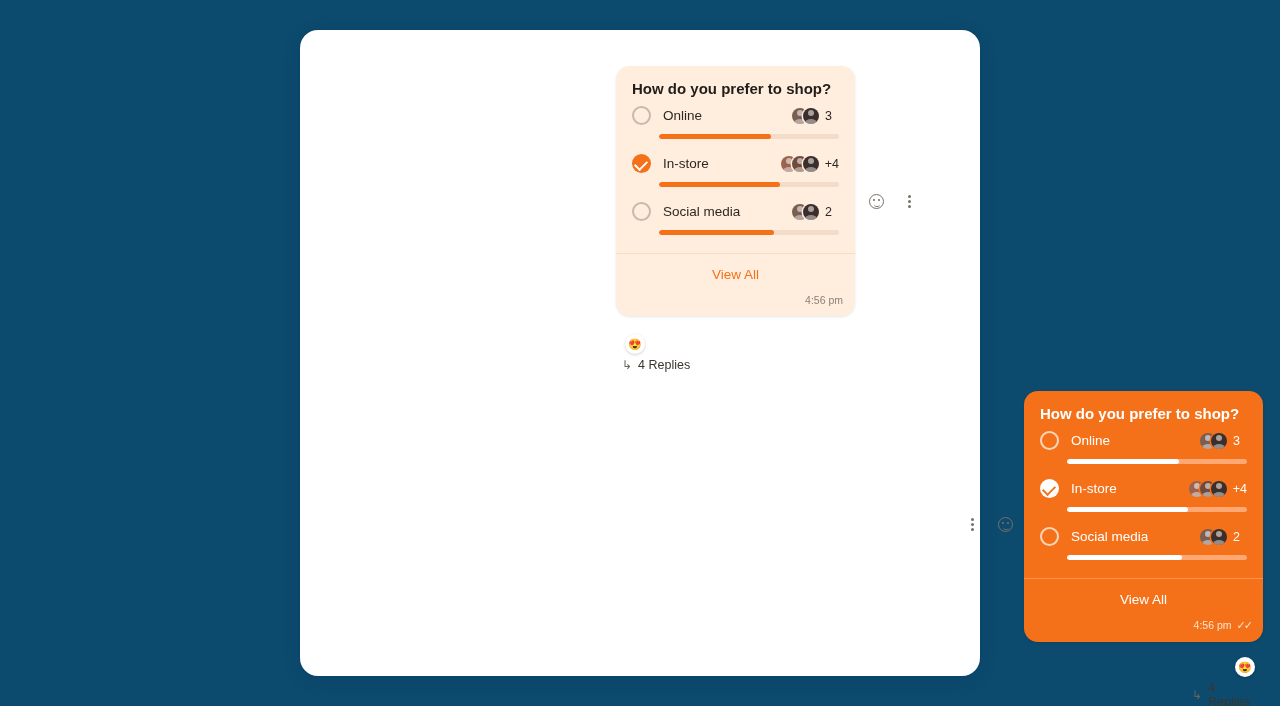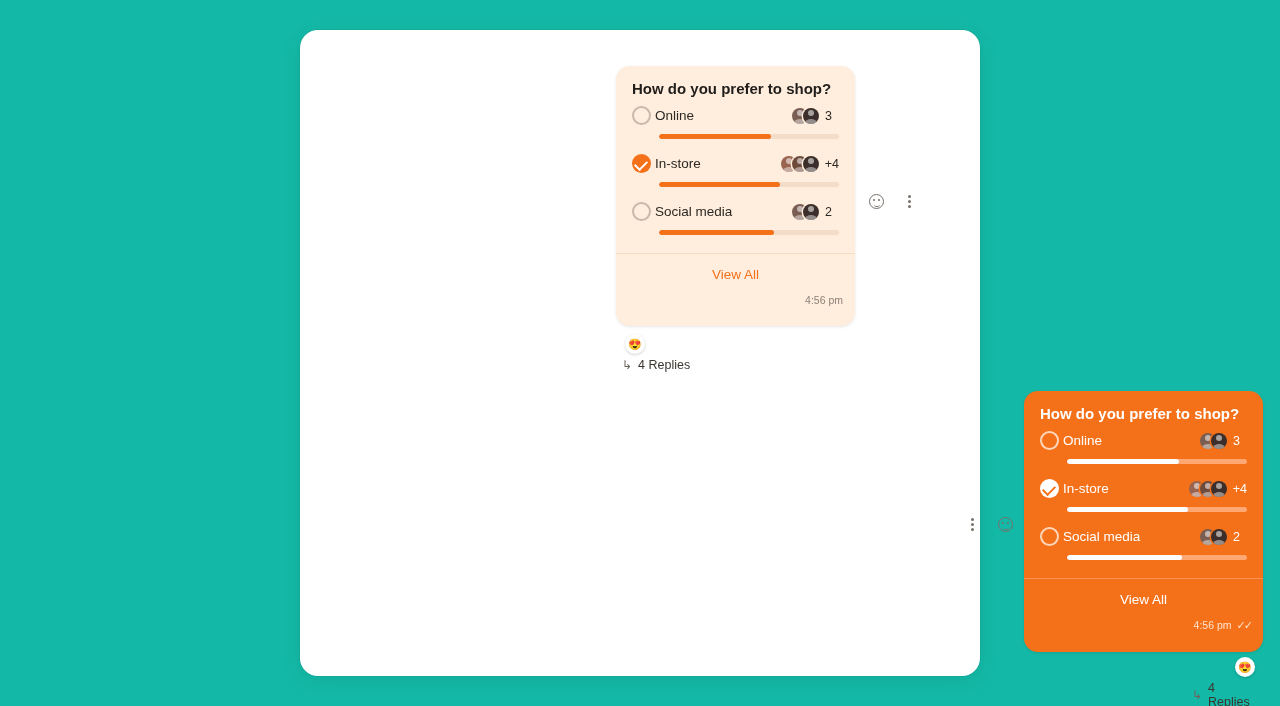"How do you prefer to" .canvas { background: #14b8a6 -> #0c4a6e }
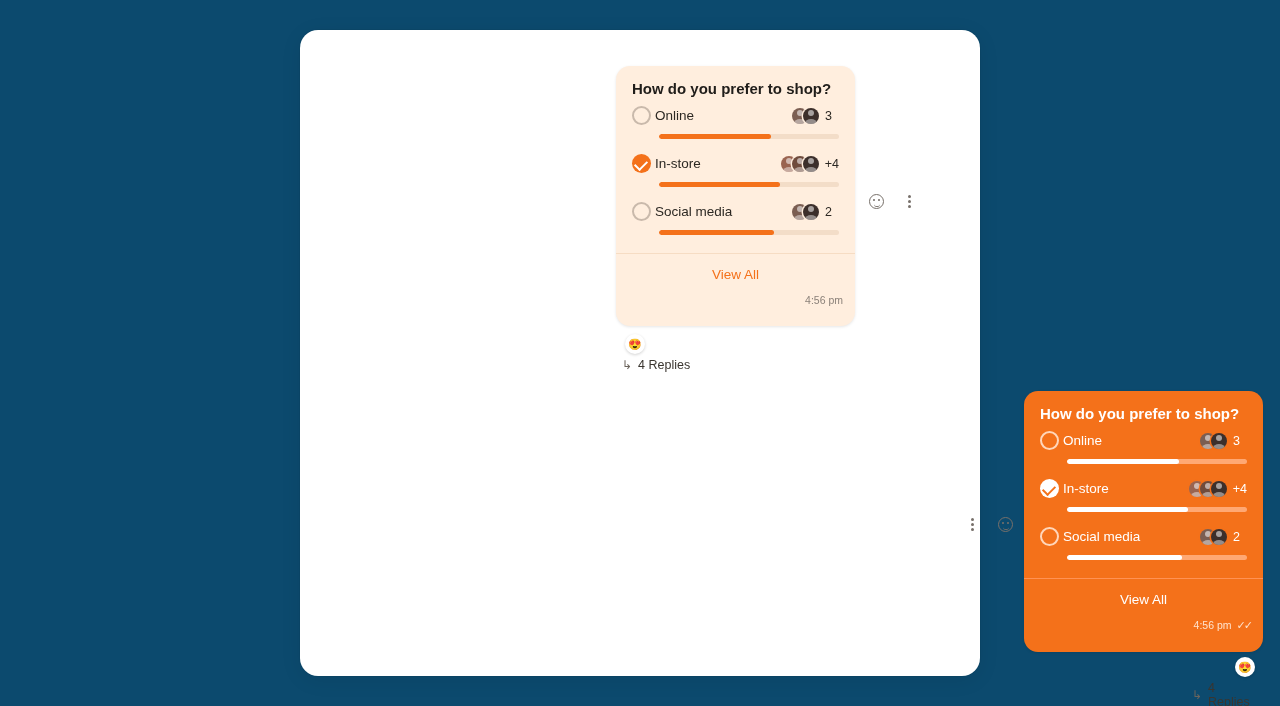"Online" .option-top { gap: 4px -> 12px }
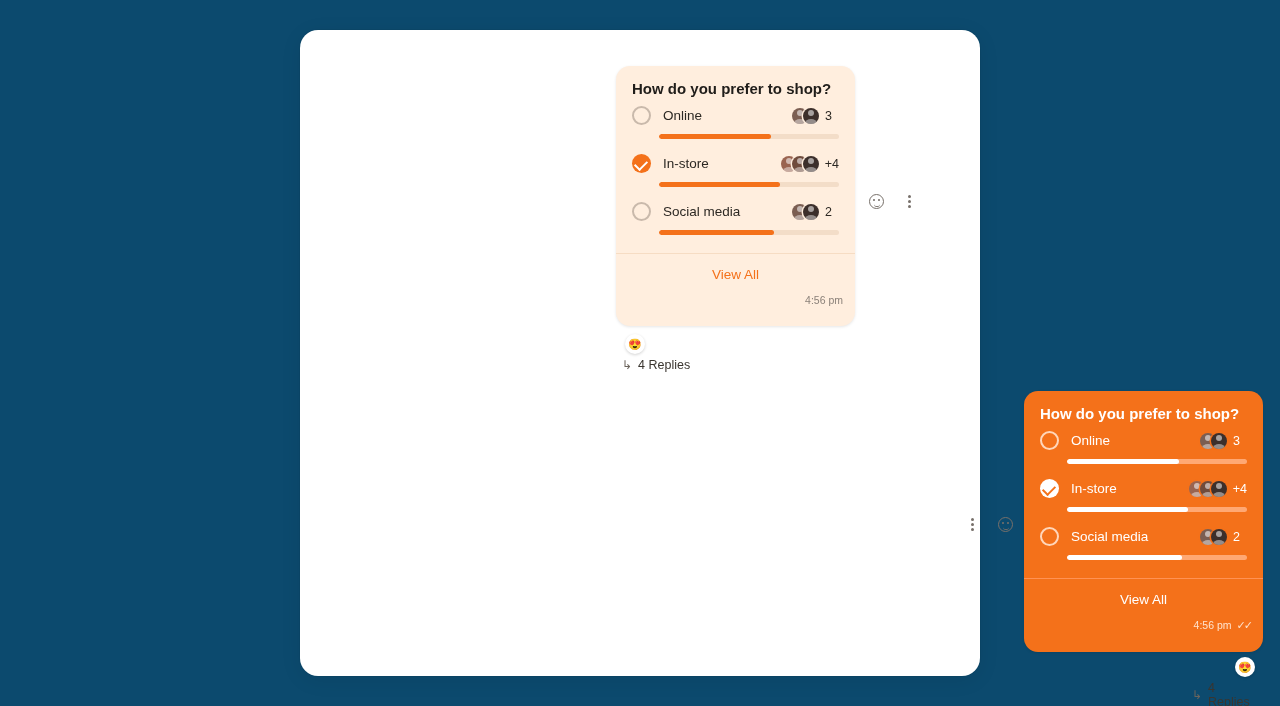"4:56 pm" .meta { padding: 0 12px 20px 0 -> 0 12px 10px 0 }
